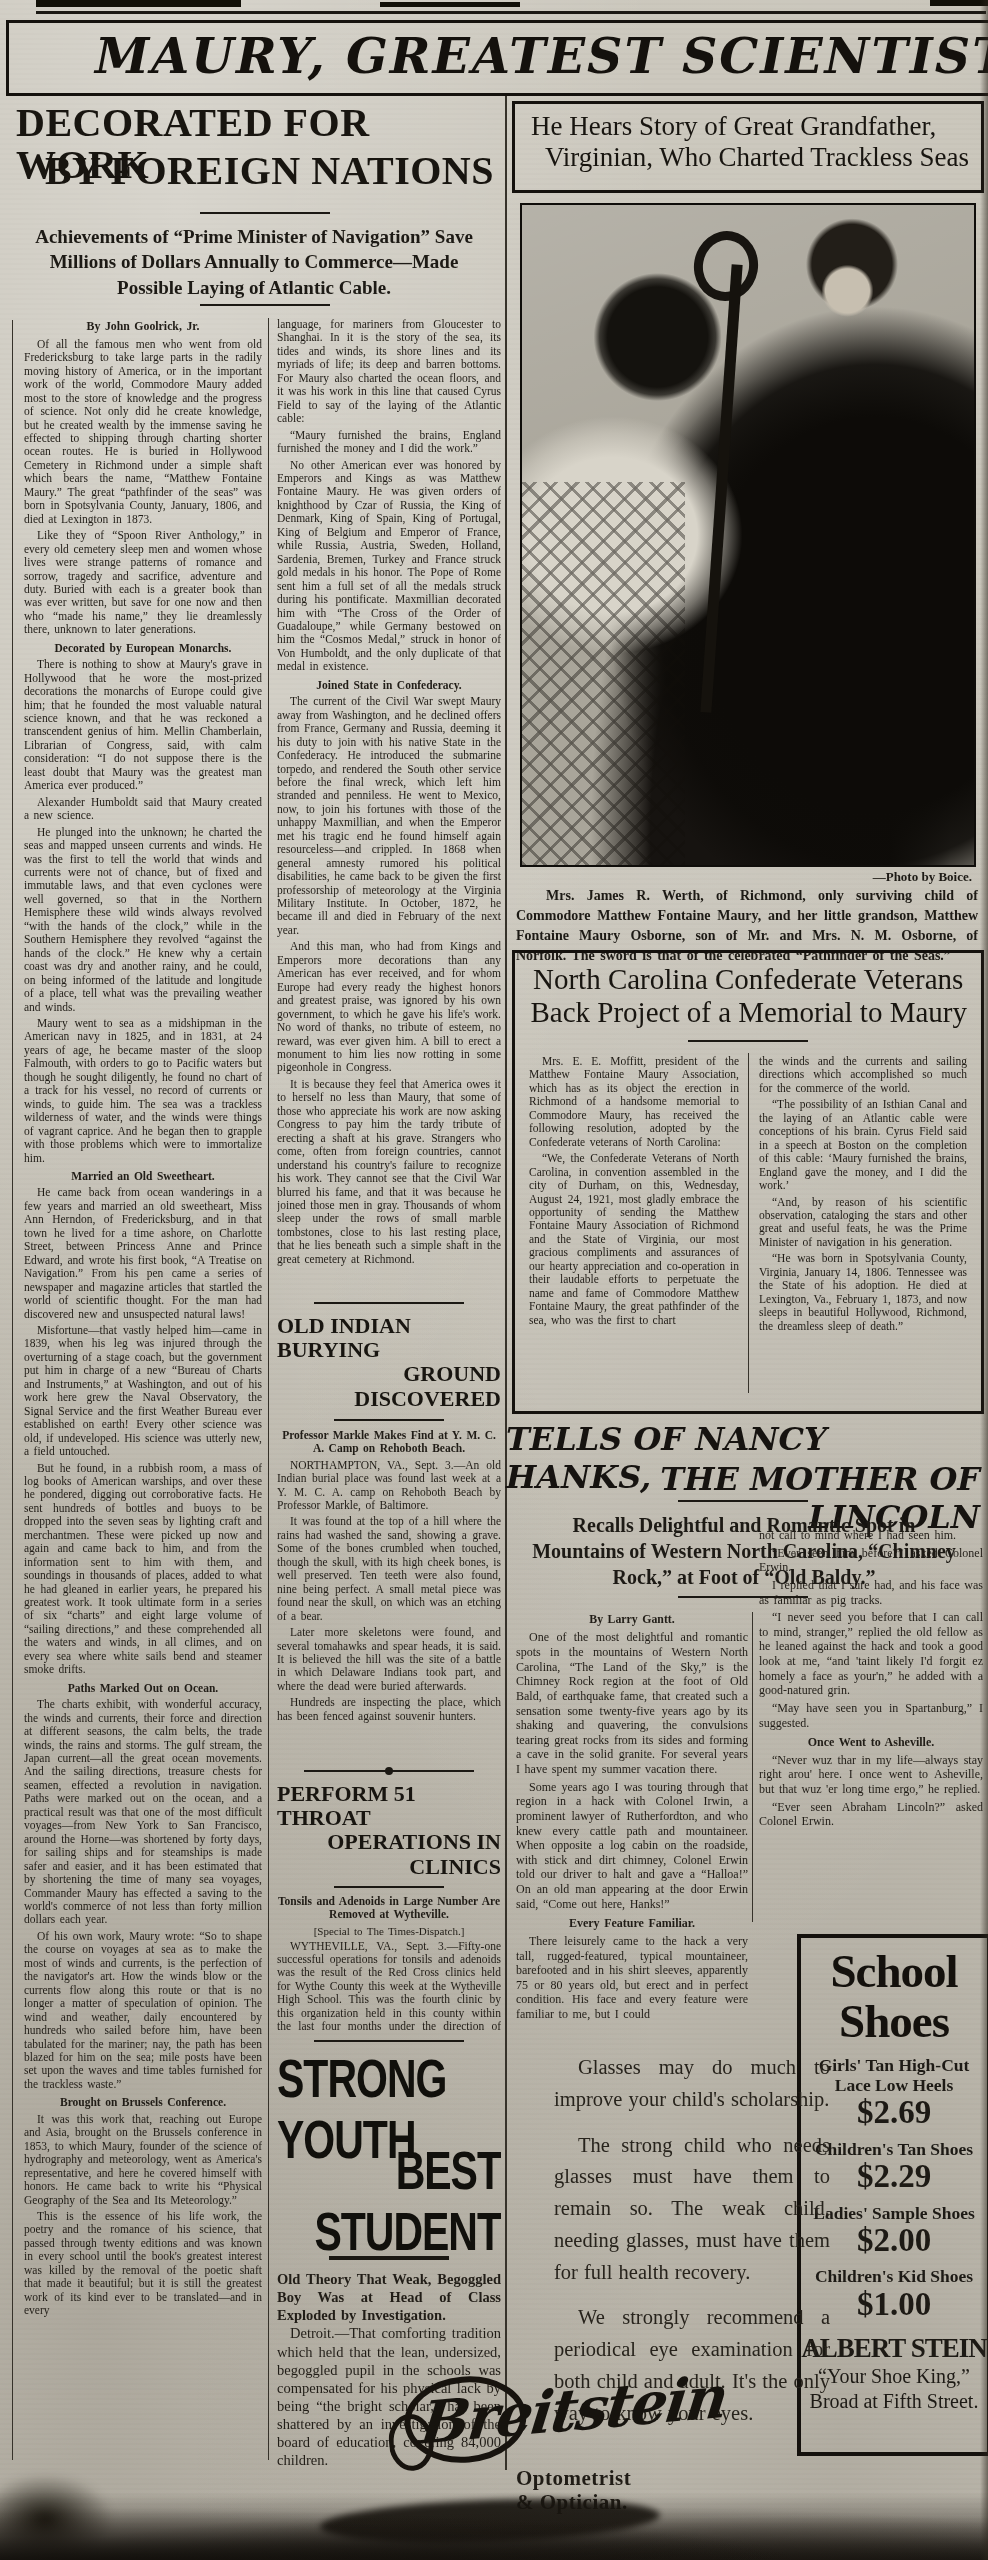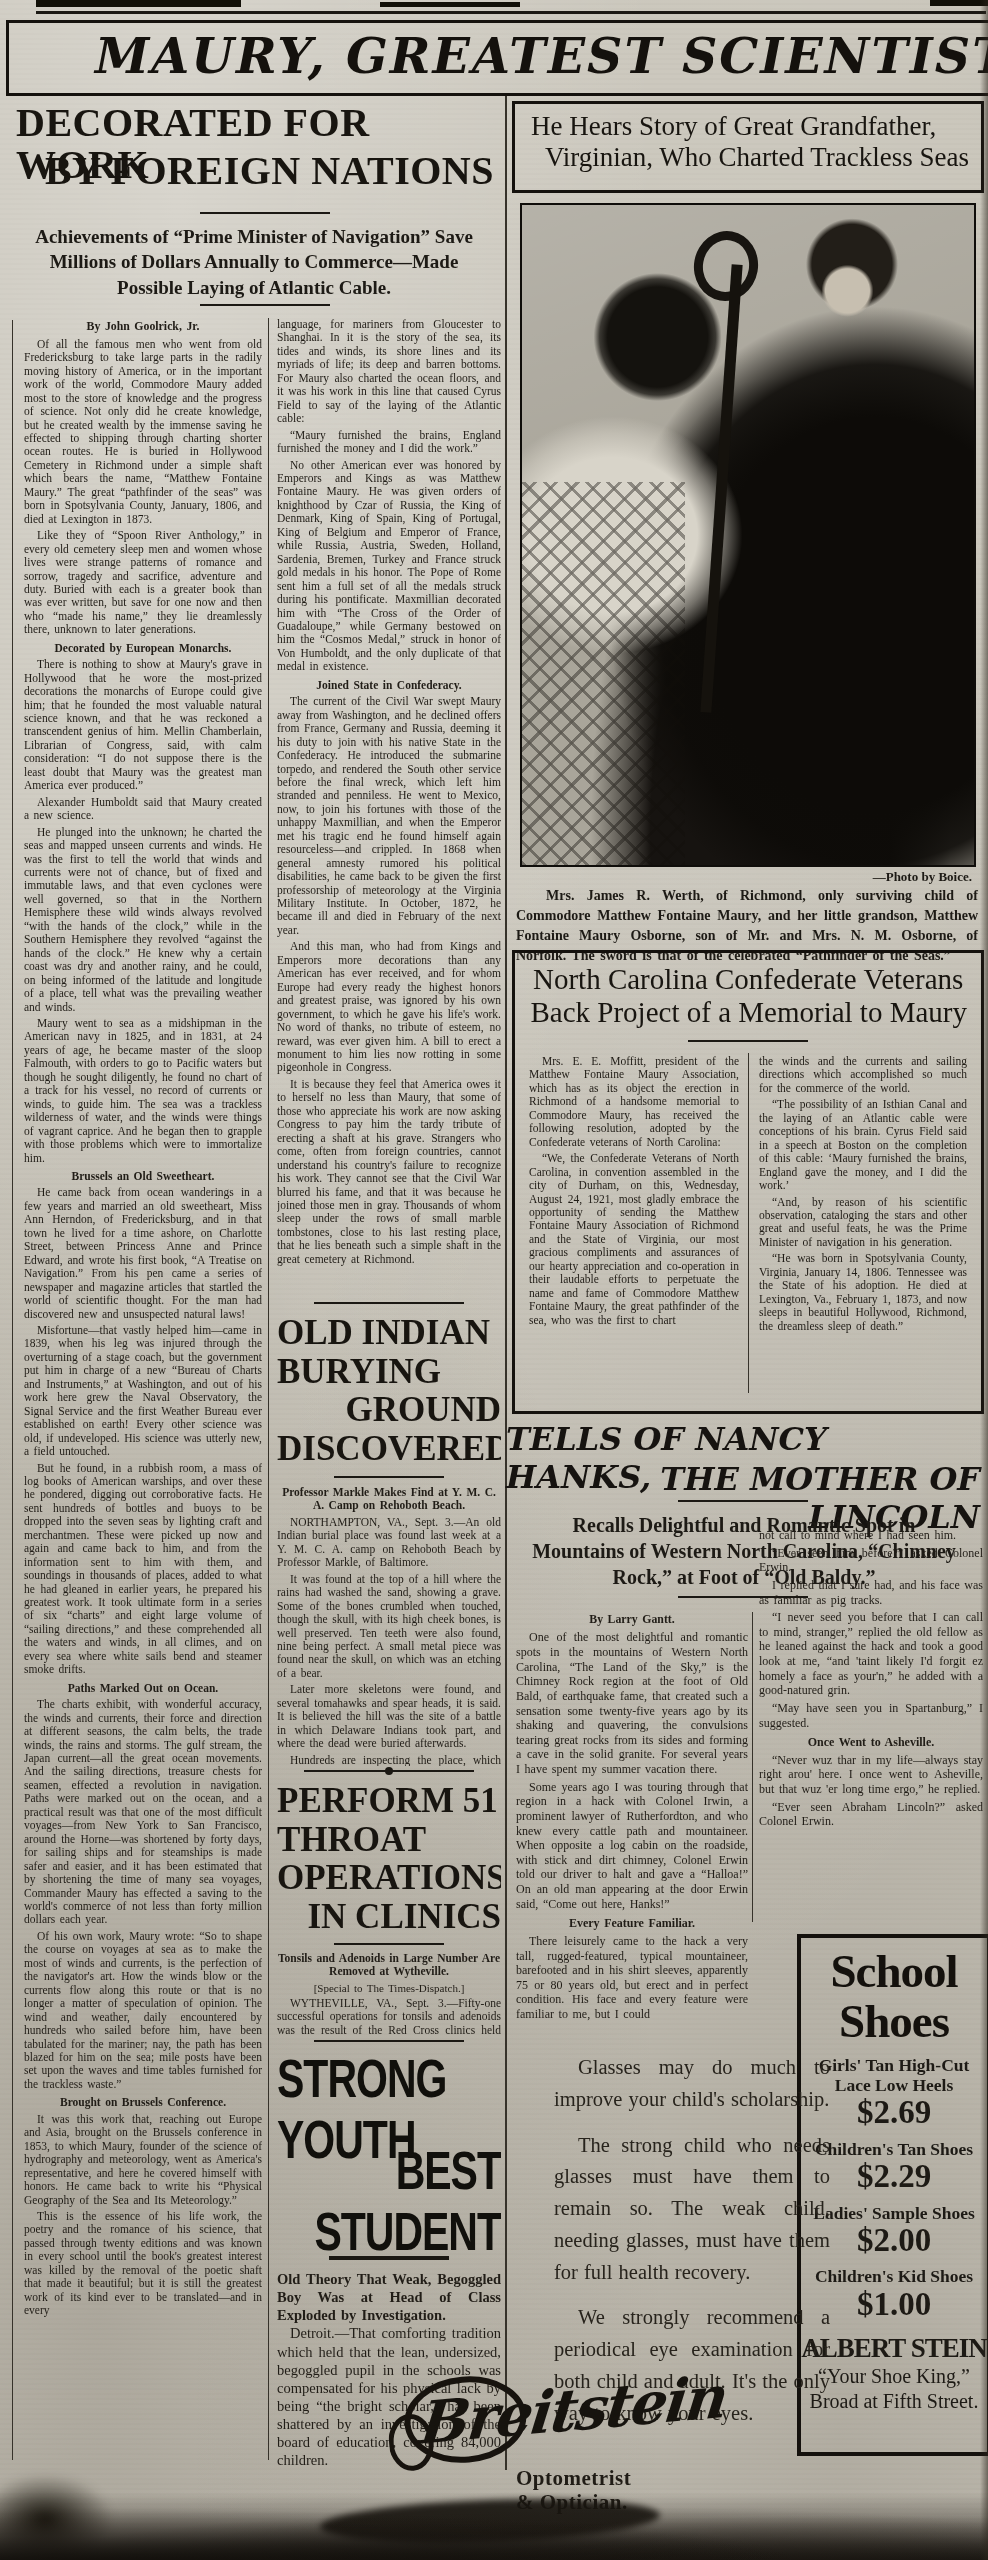"Brussels an Old Sweetheart." div.h { text: Brussels -> Married }
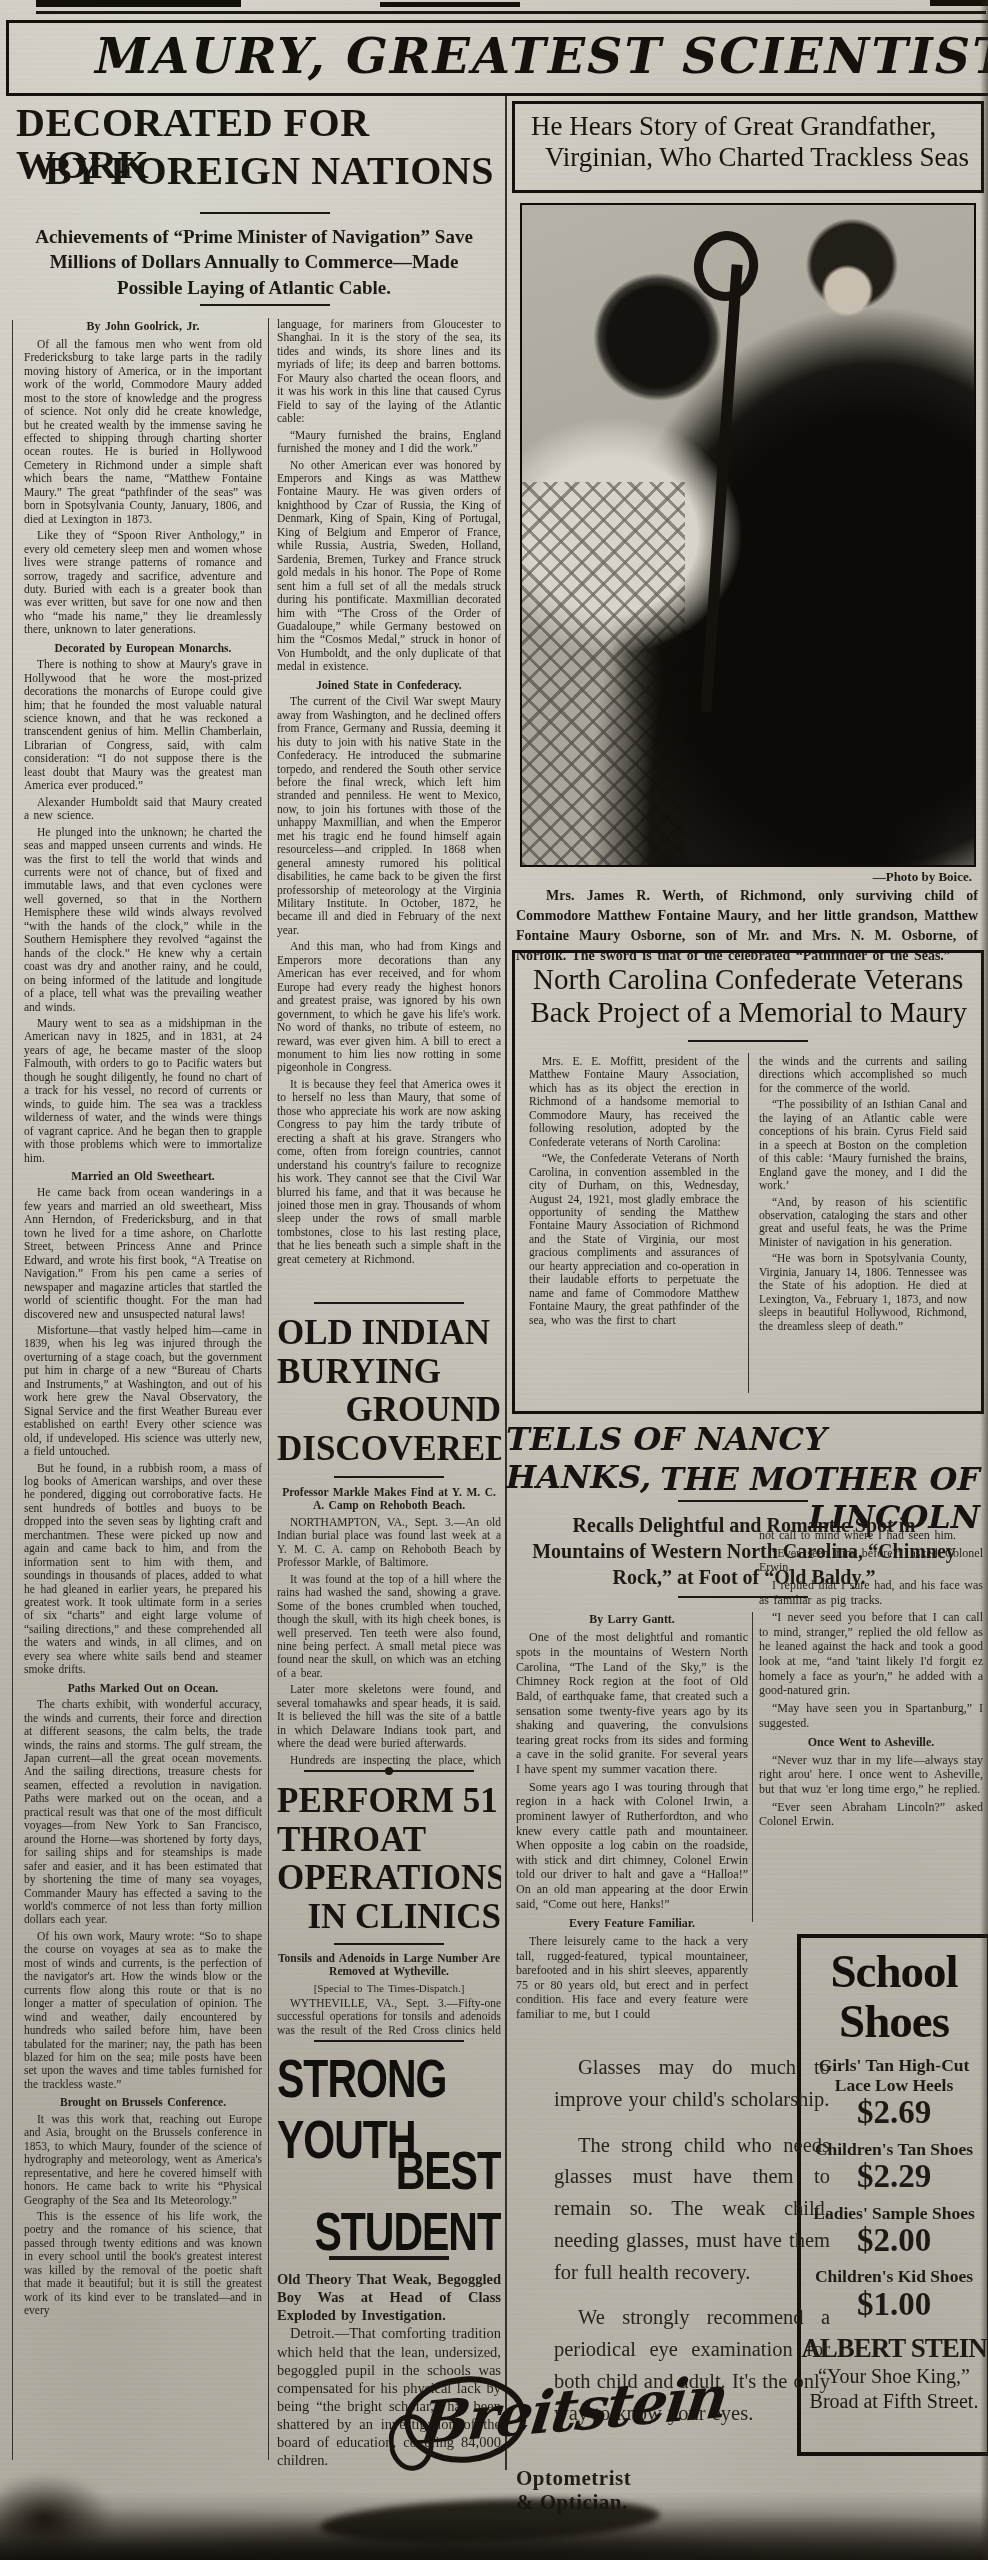"OLD INDIAN BURYING" .head-md { font-size: 35px -> 22px }
